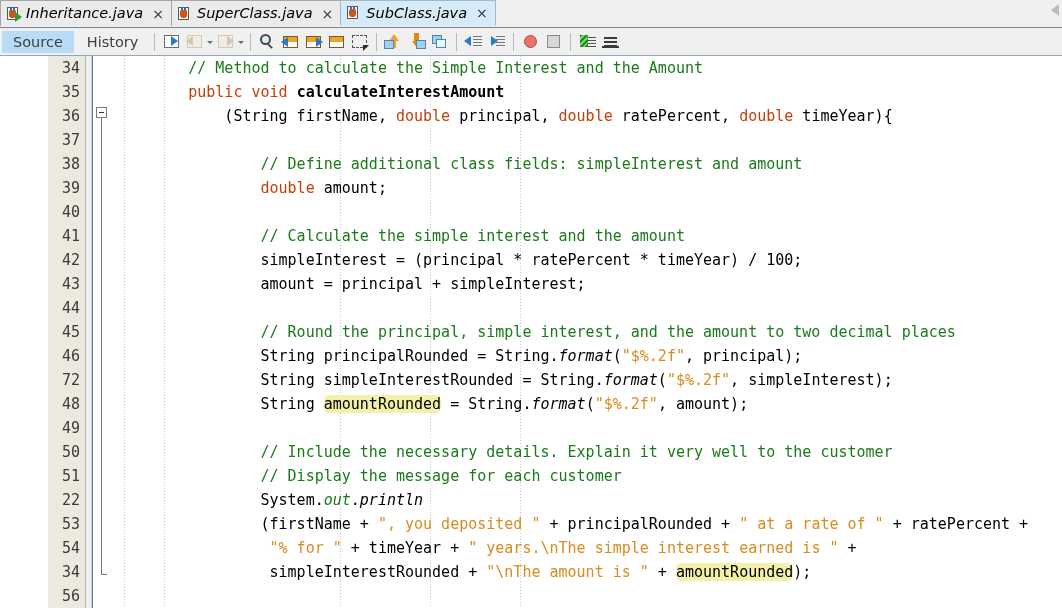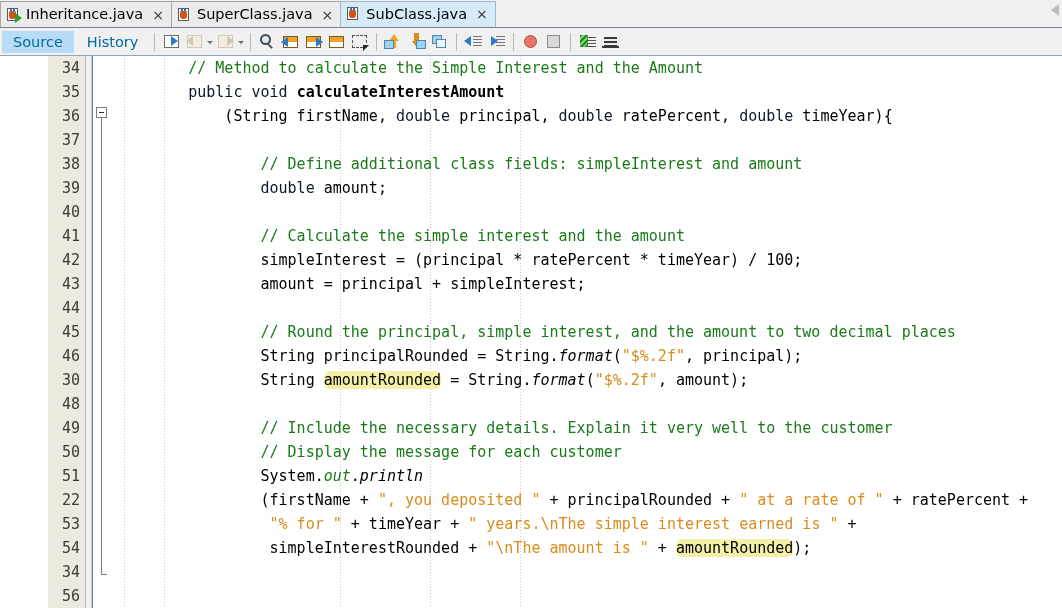"Inheritance.java" .tabbar { align-items: flex-end -> none; font-style: none -> italic }
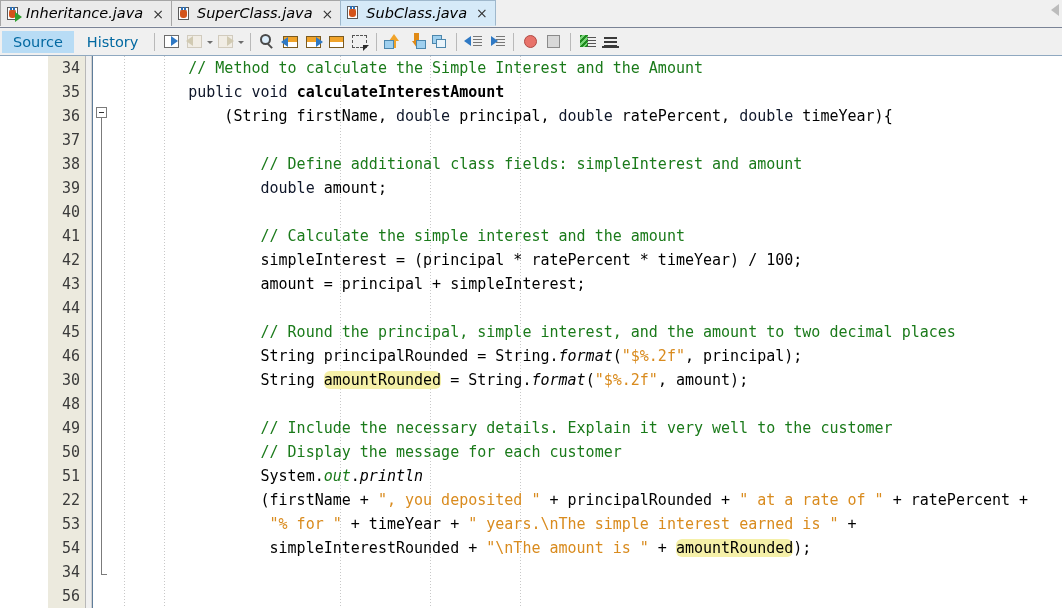"Source" .viewtab { color: #0369a1 -> #404040 }
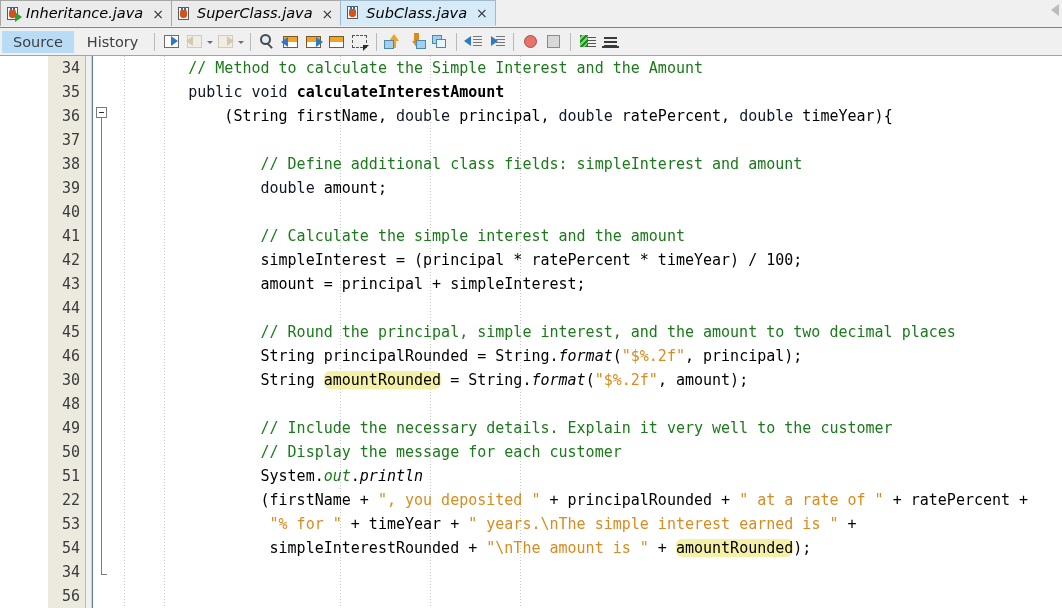"public" .kw { color: #0f172a -> #c2410c }
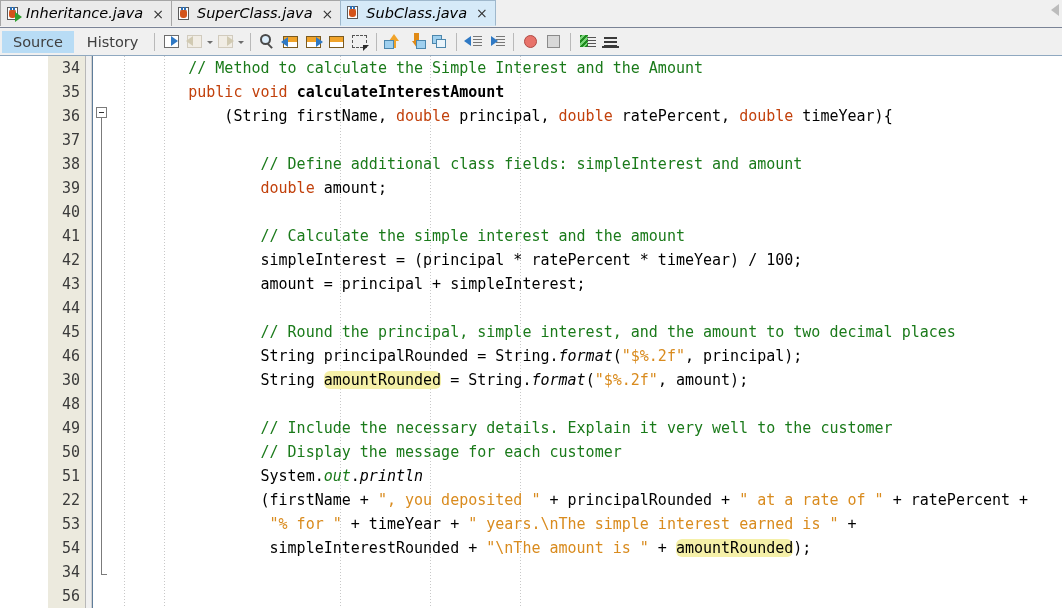"30" div.ln { text: 30 -> 72 }
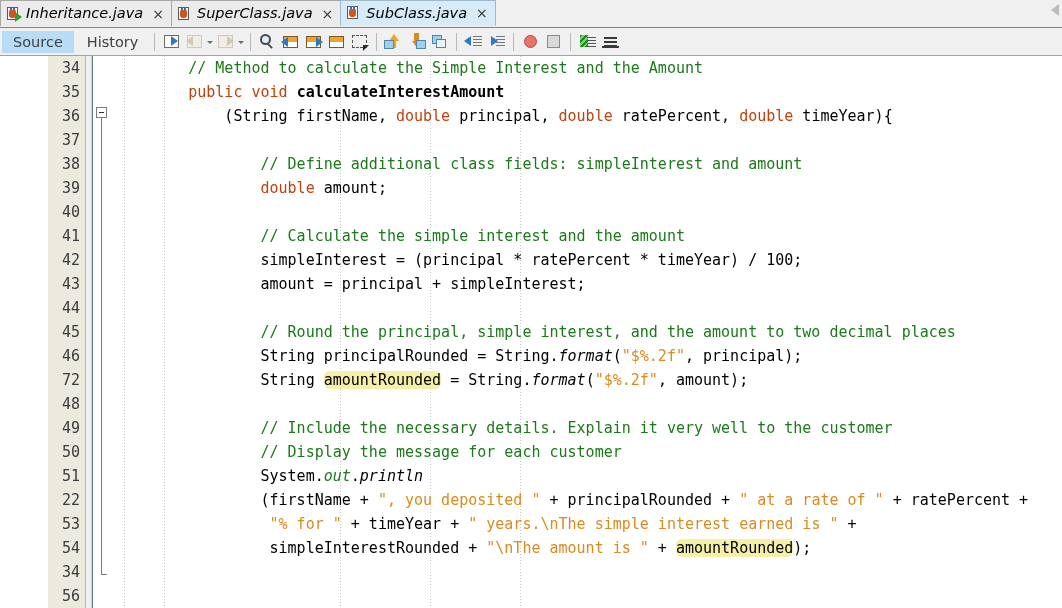"String simpleInterestRounded =" div.cline { html: none -> <div> String simpleInterestRounded = String.<span>format</span>(<span>"$%.2f"</span>, simpleInterest);</div> }
